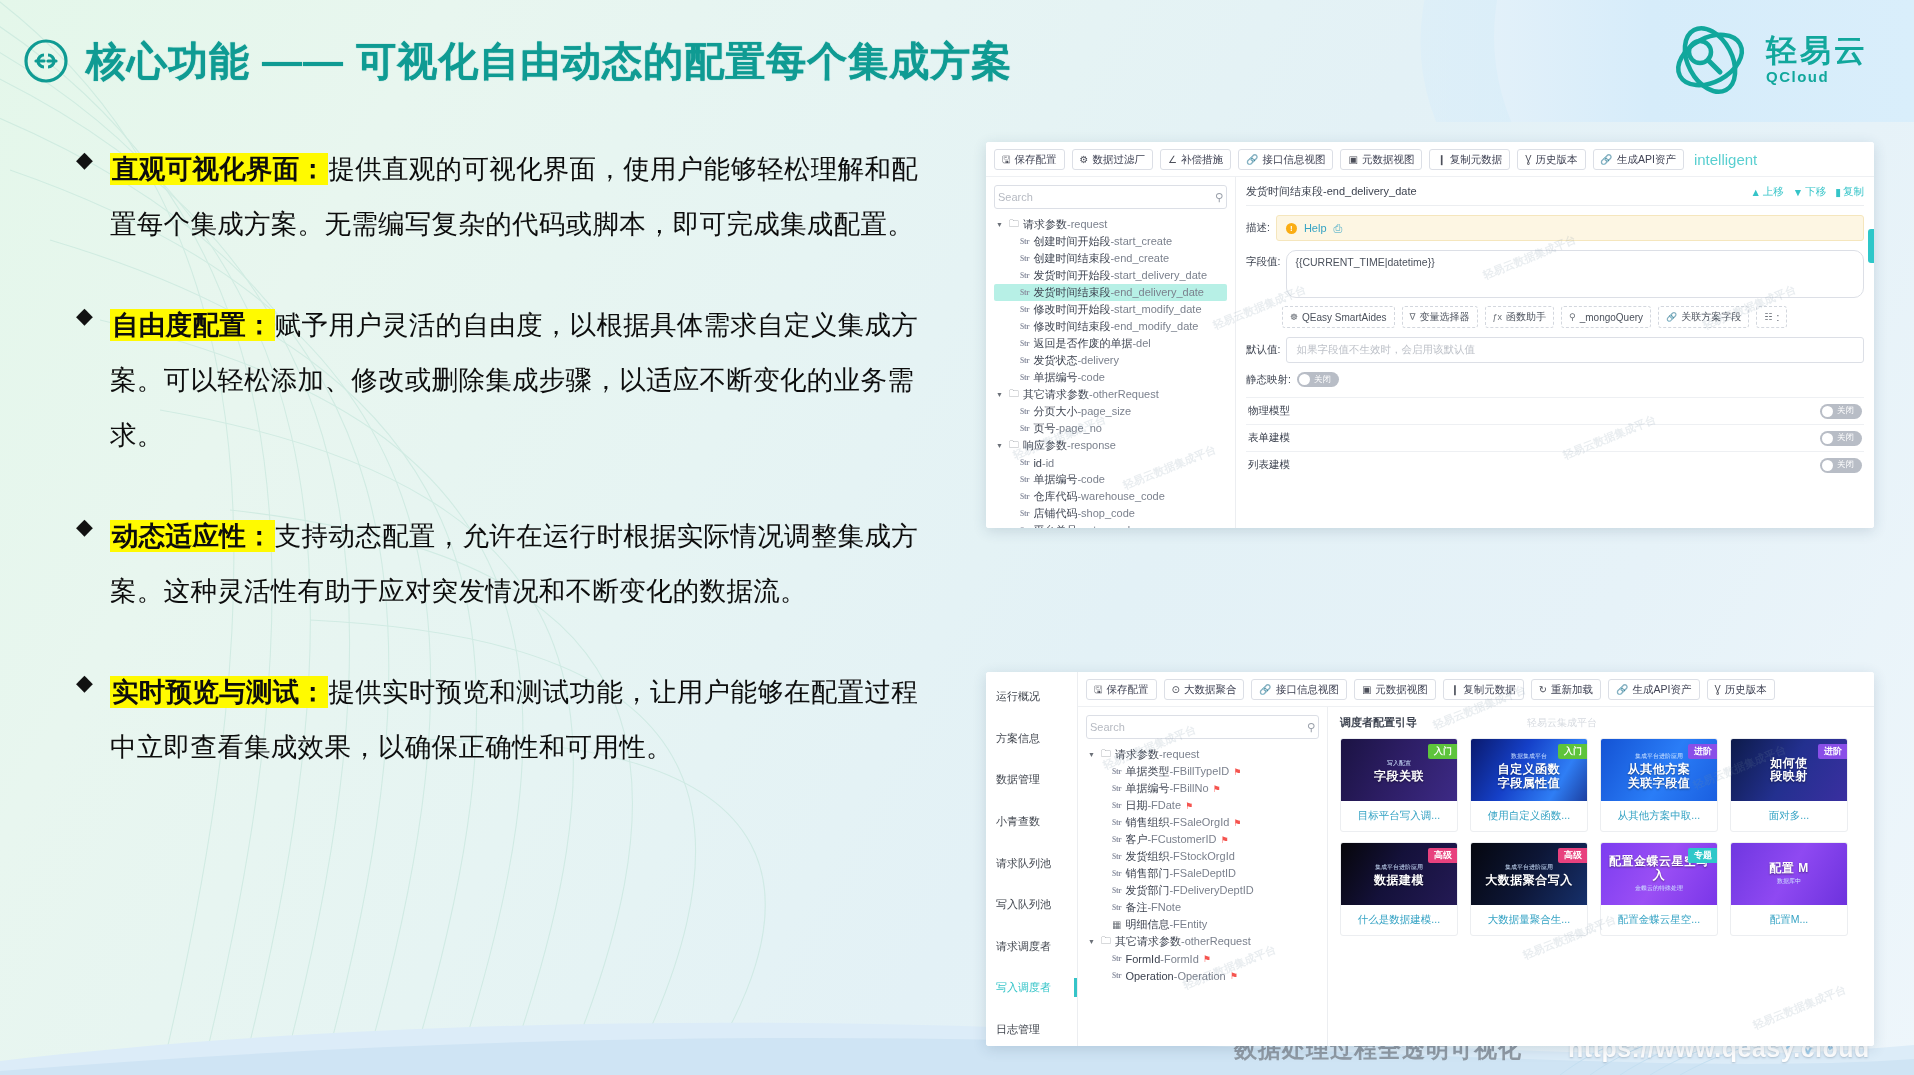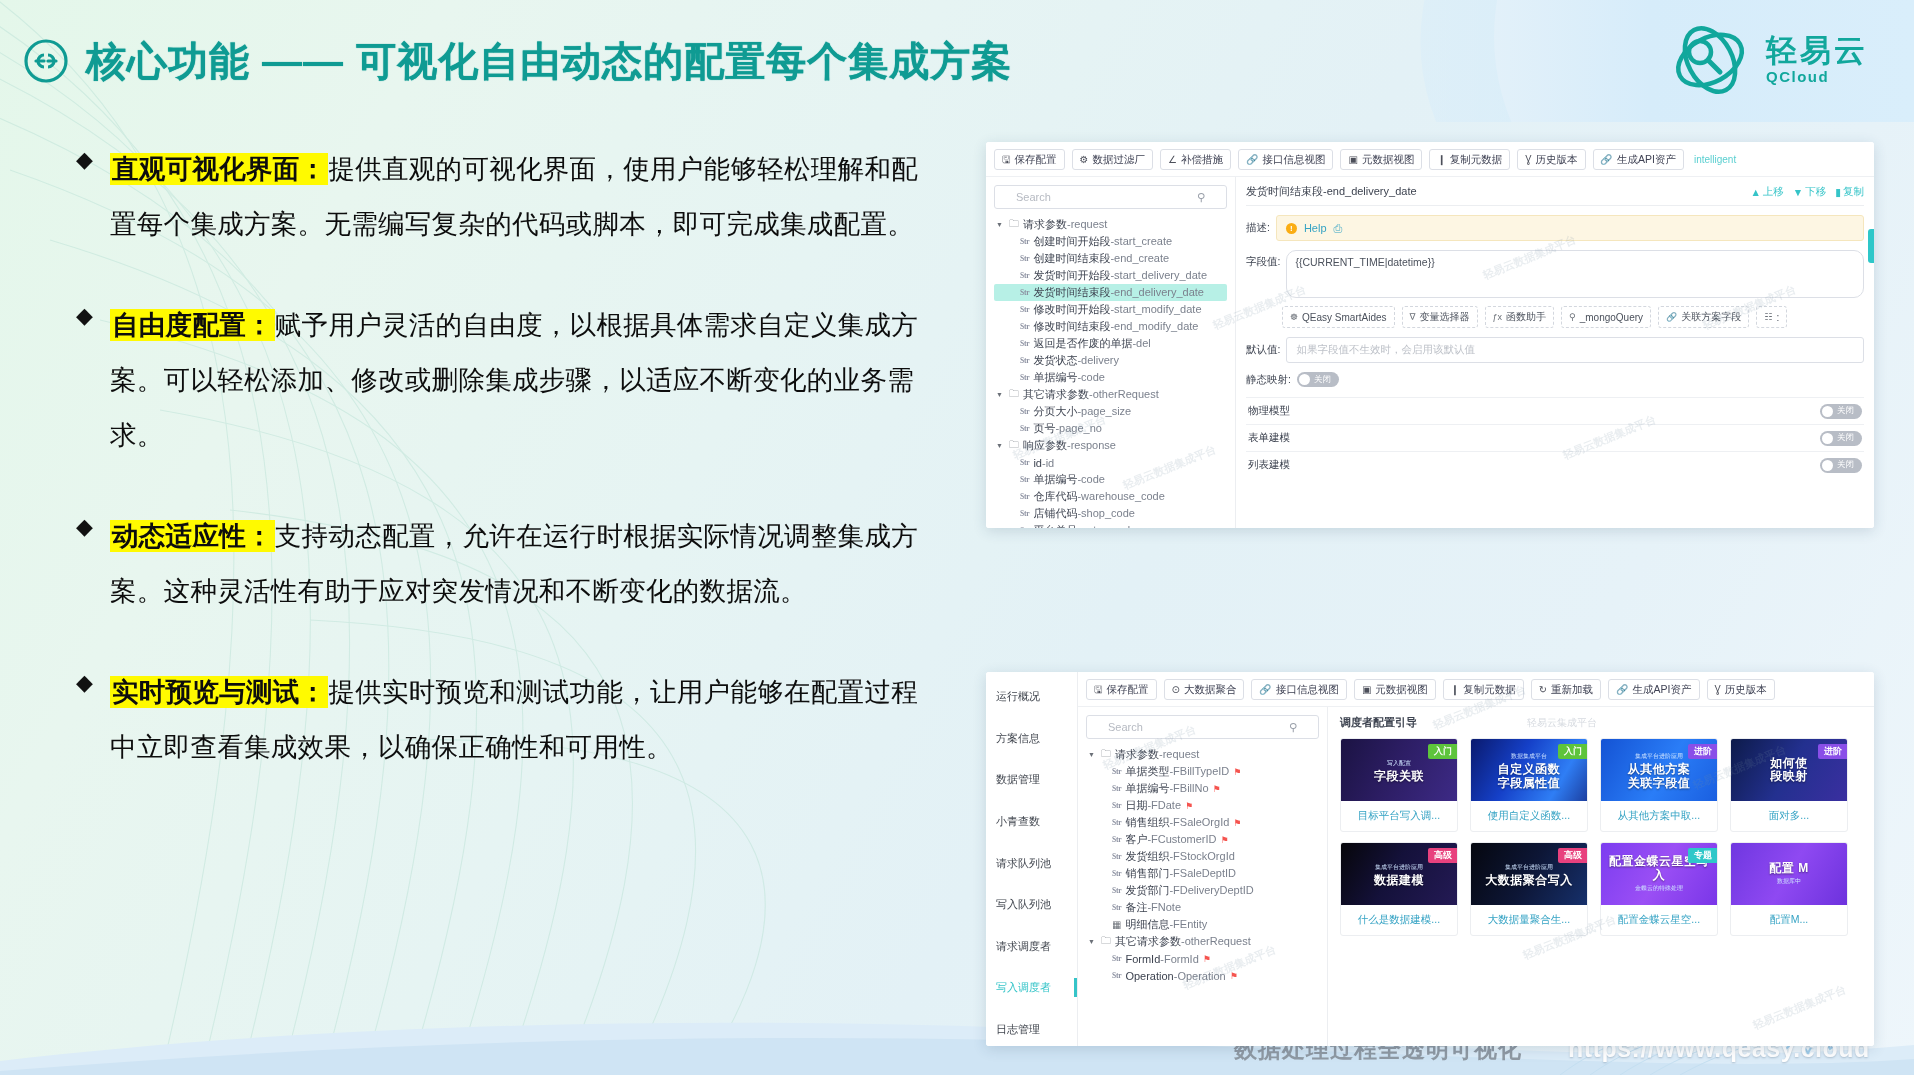"intelligent" .tb-tag { font-size: 10px -> 15px }
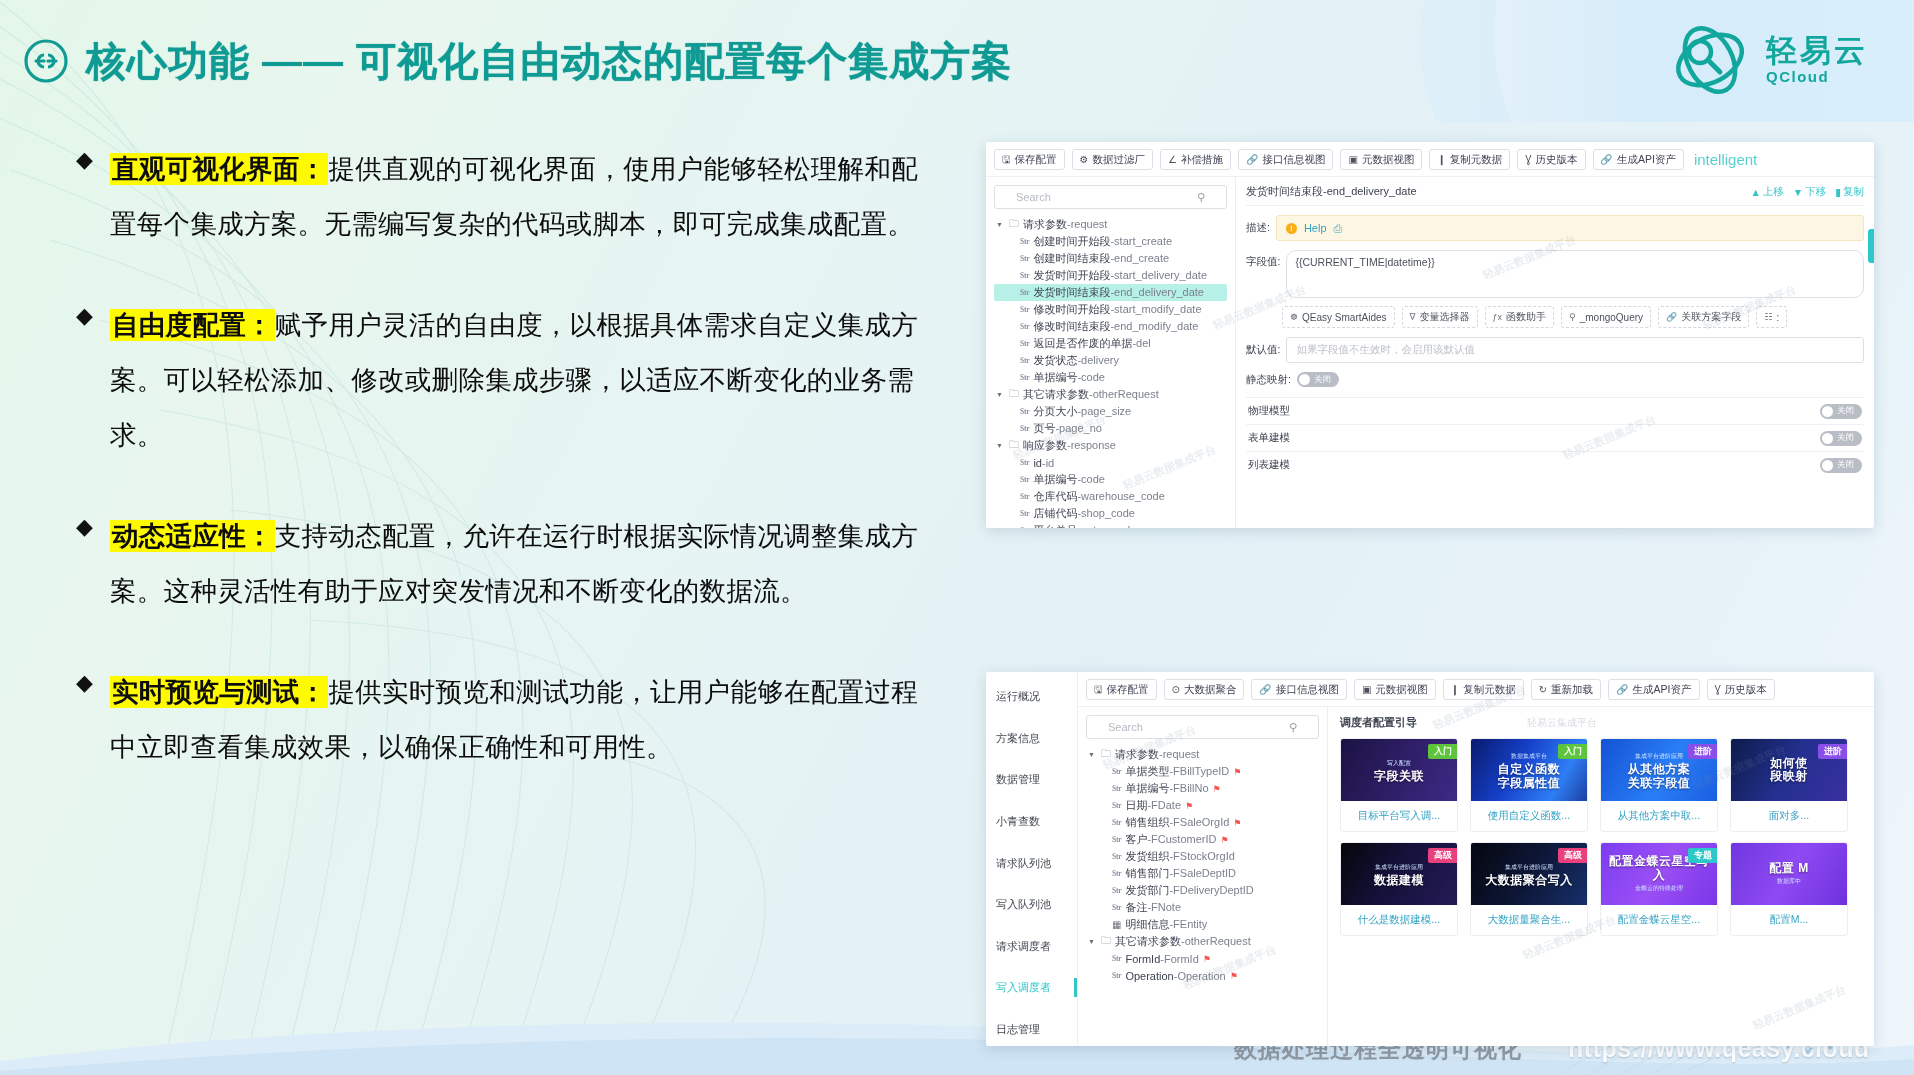"Search" .searchbox { padding: 0 21px -> 0 3px }
